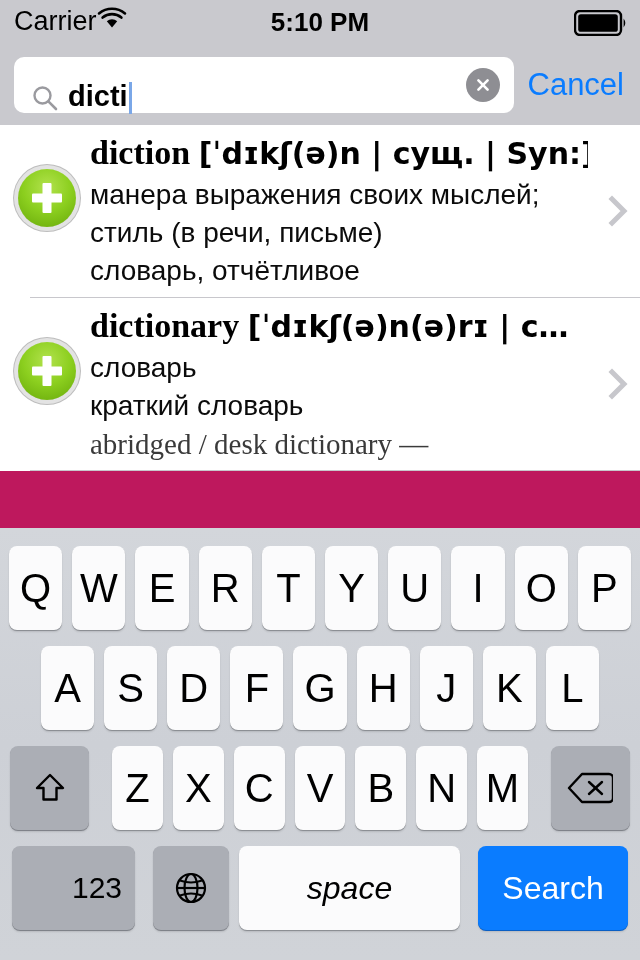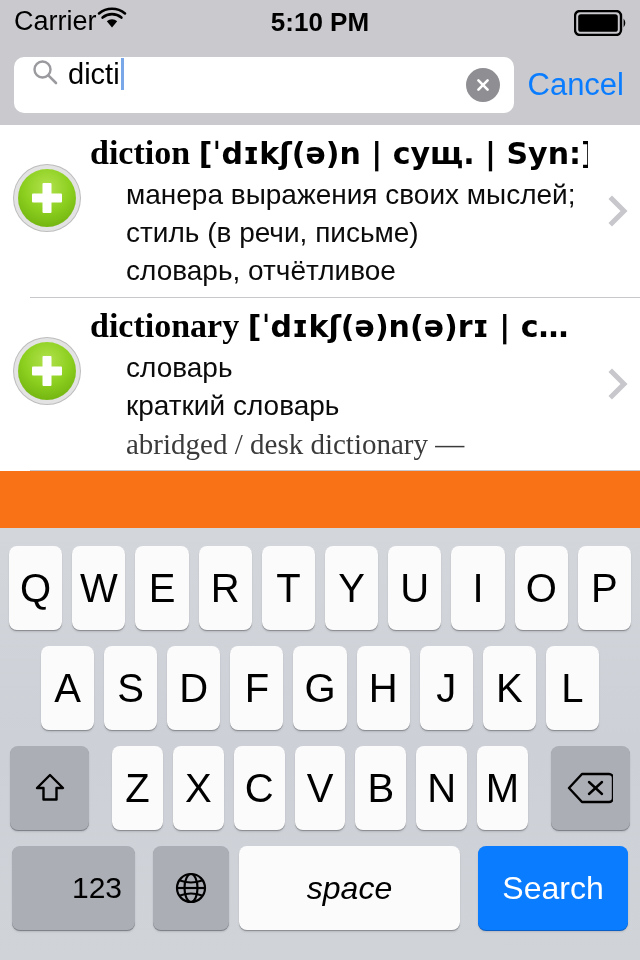"dicti" .search-field { align-items: flex-start -> flex-end; font-weight: none -> bold }
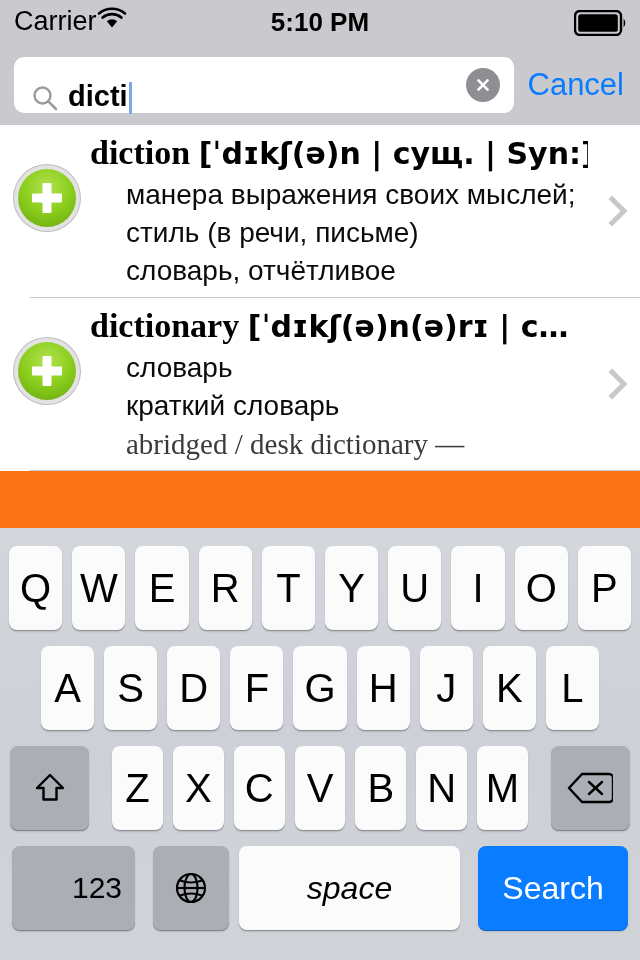"diction [ˈdɪkʃ(ə)n | сущ. |" .results { background: #f97316 -> #be185d }
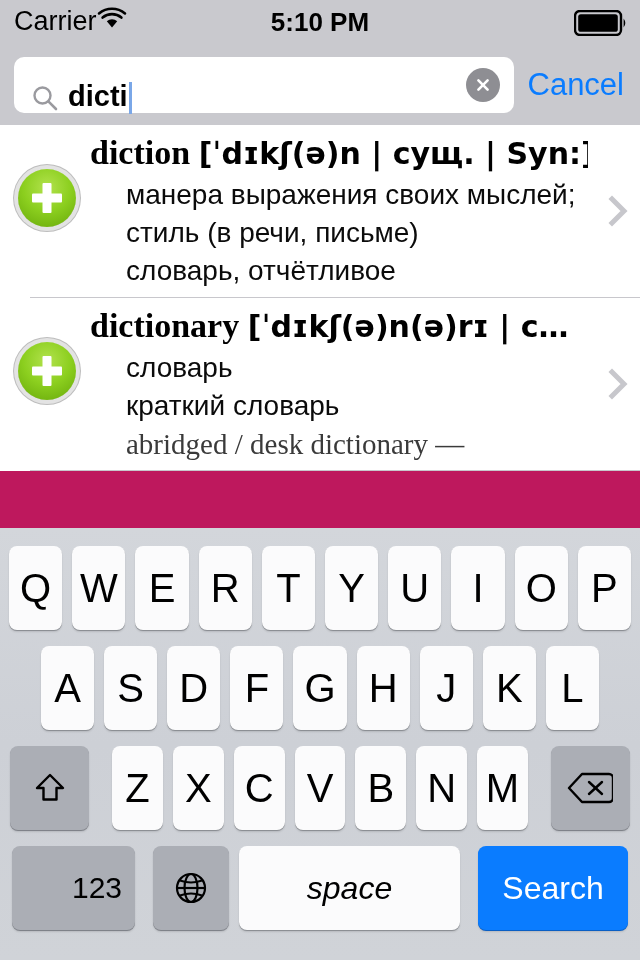"манера выражения своих мыслей;" .entry-line { margin-left: 36px -> none }
